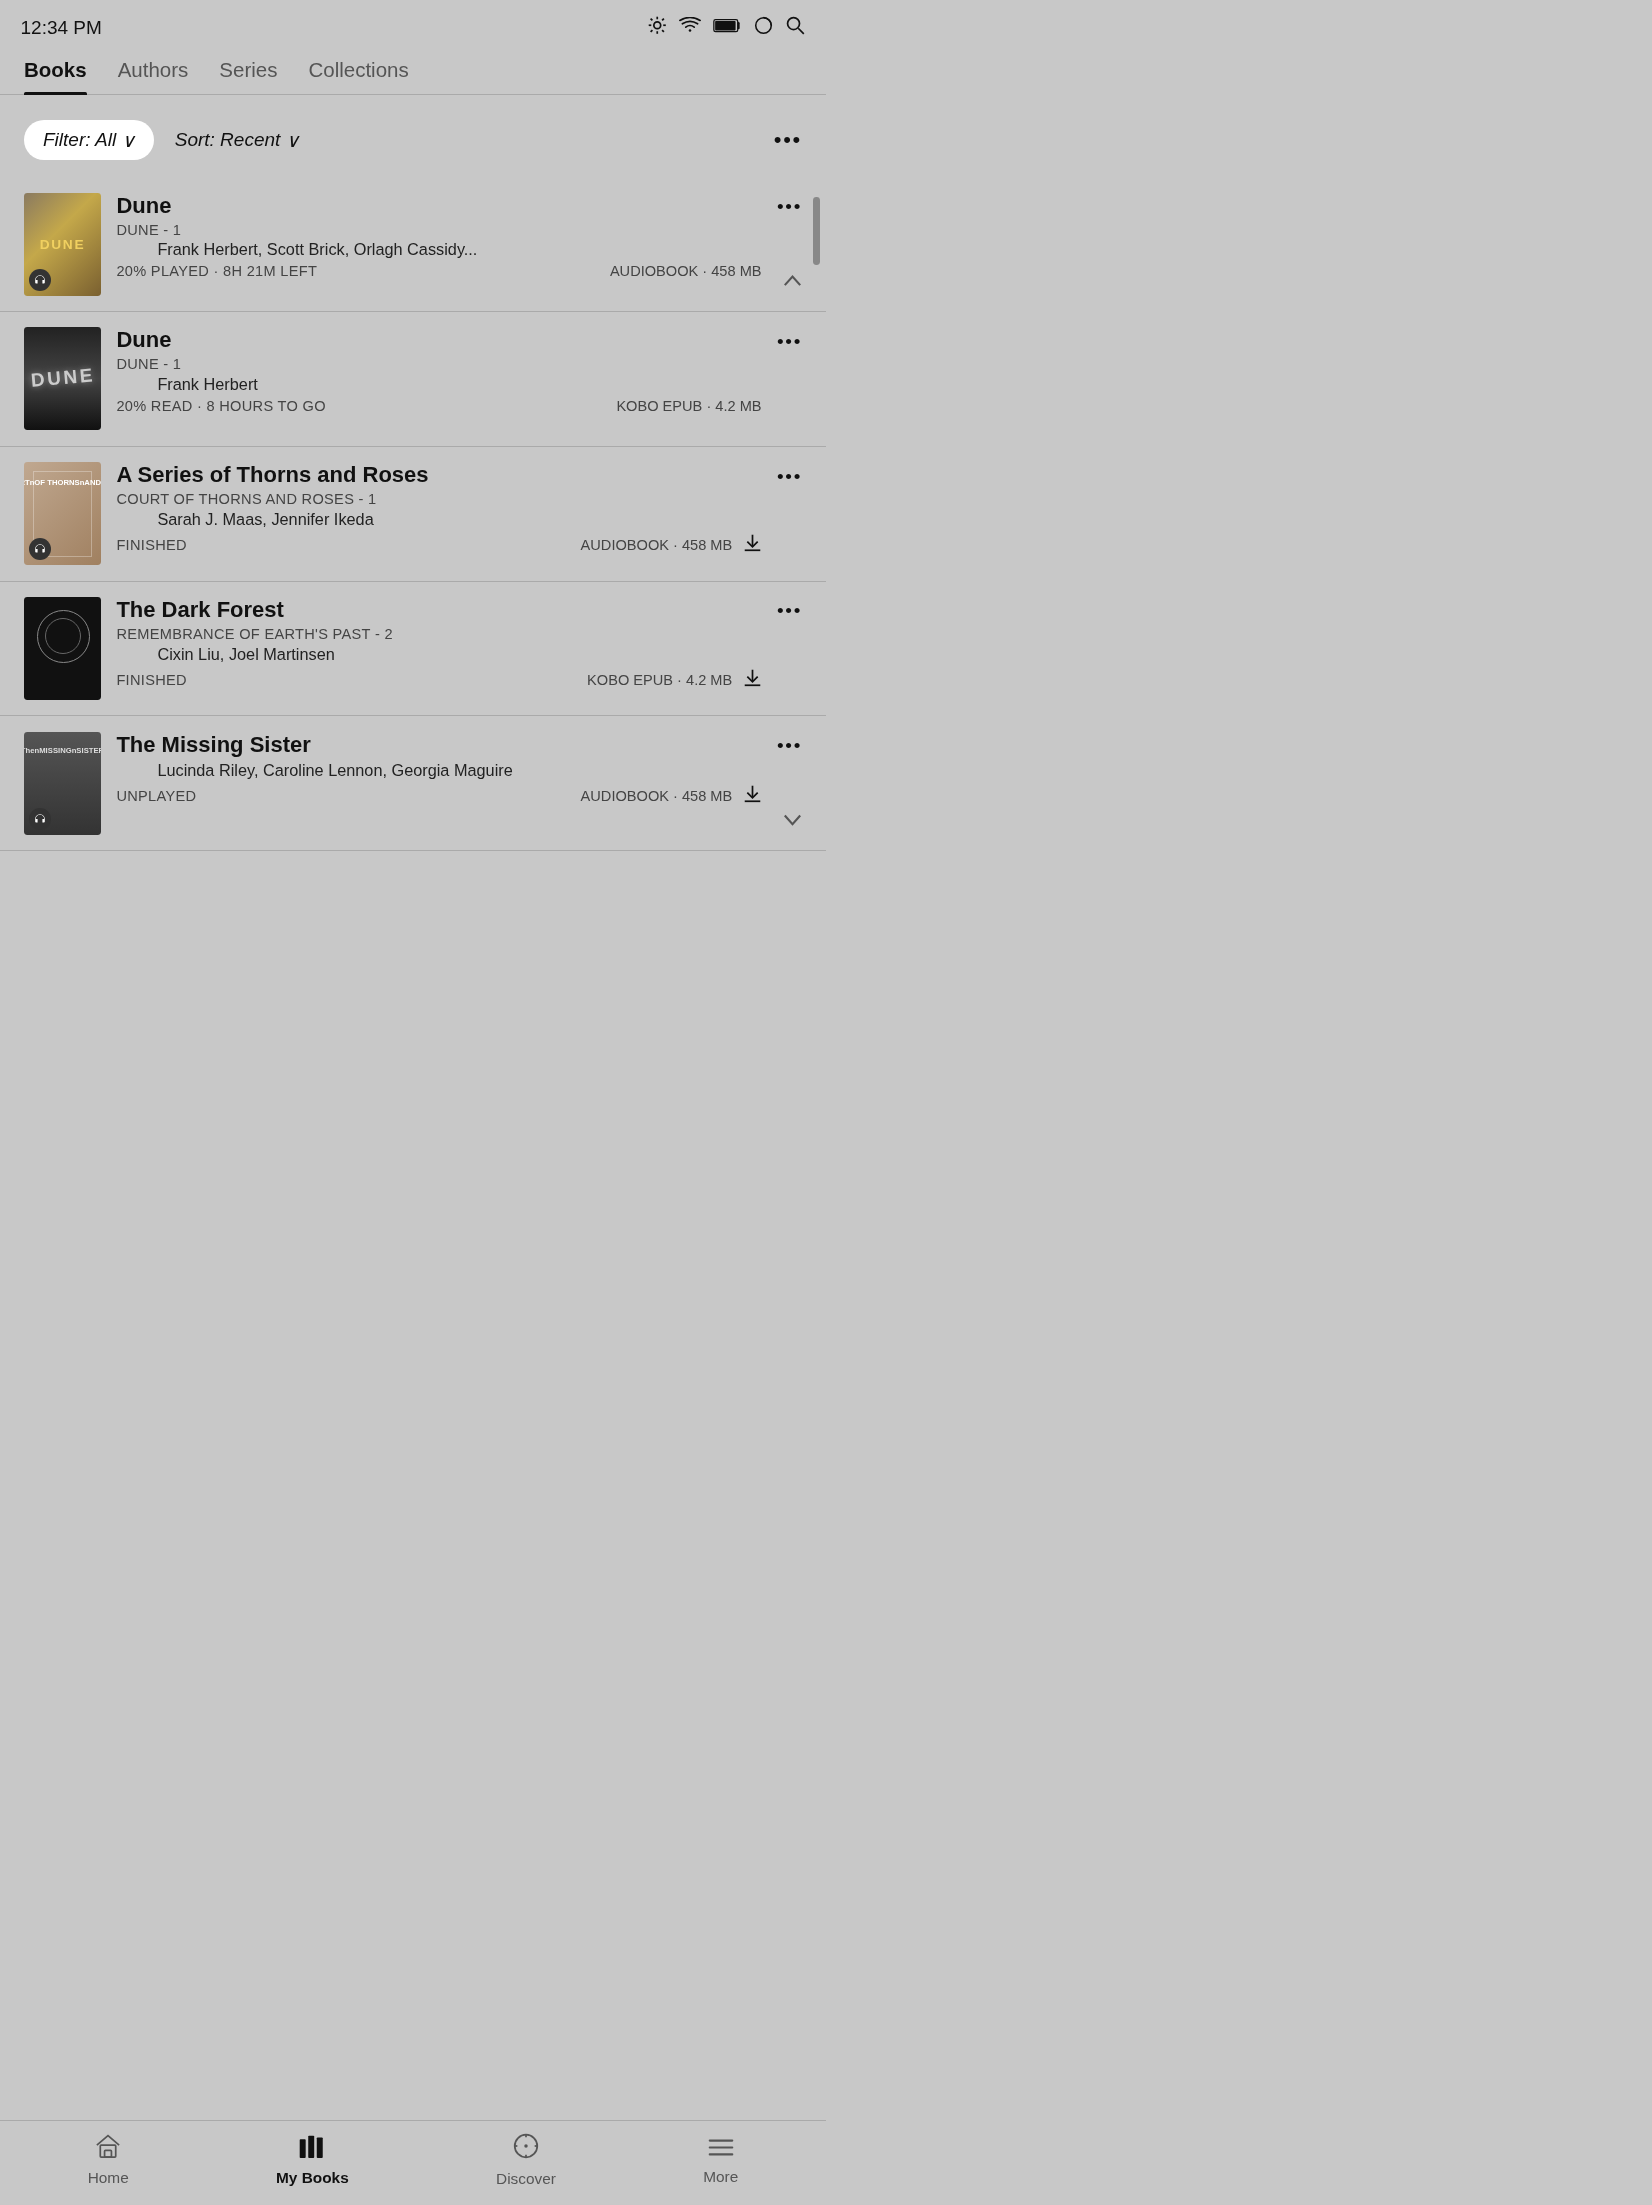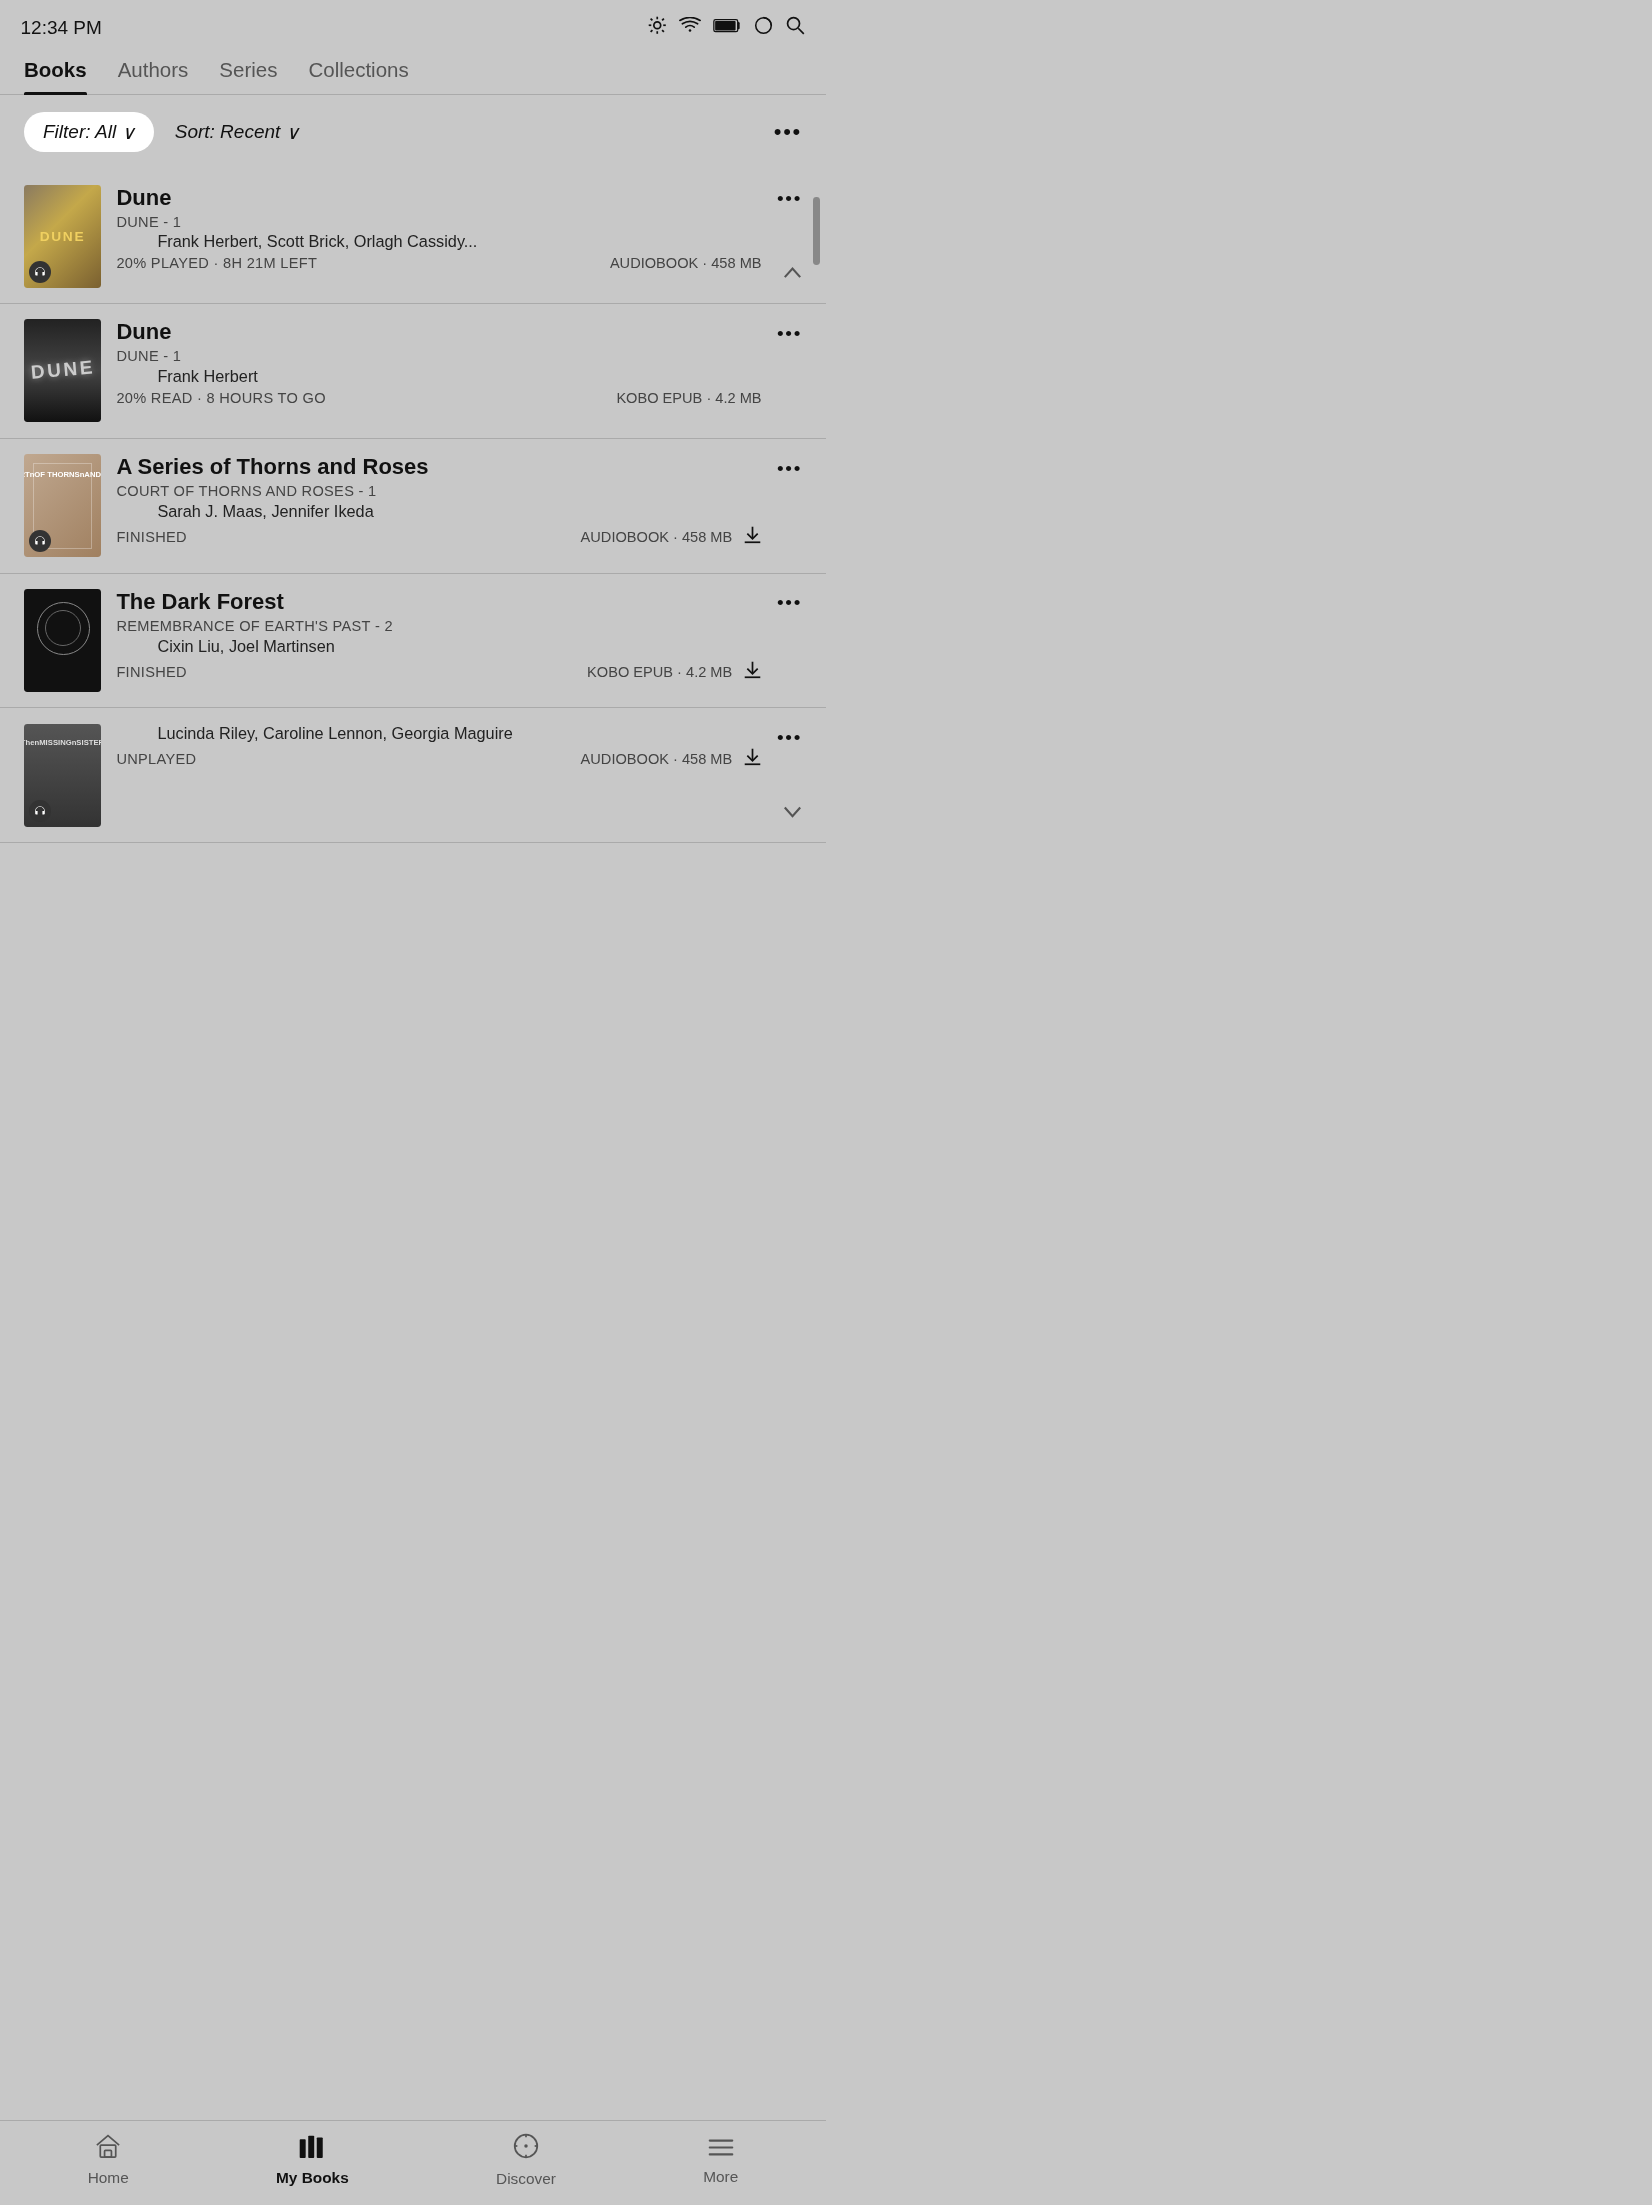"Books" .nav-tabs { margin-bottom: 0 -> 8px }
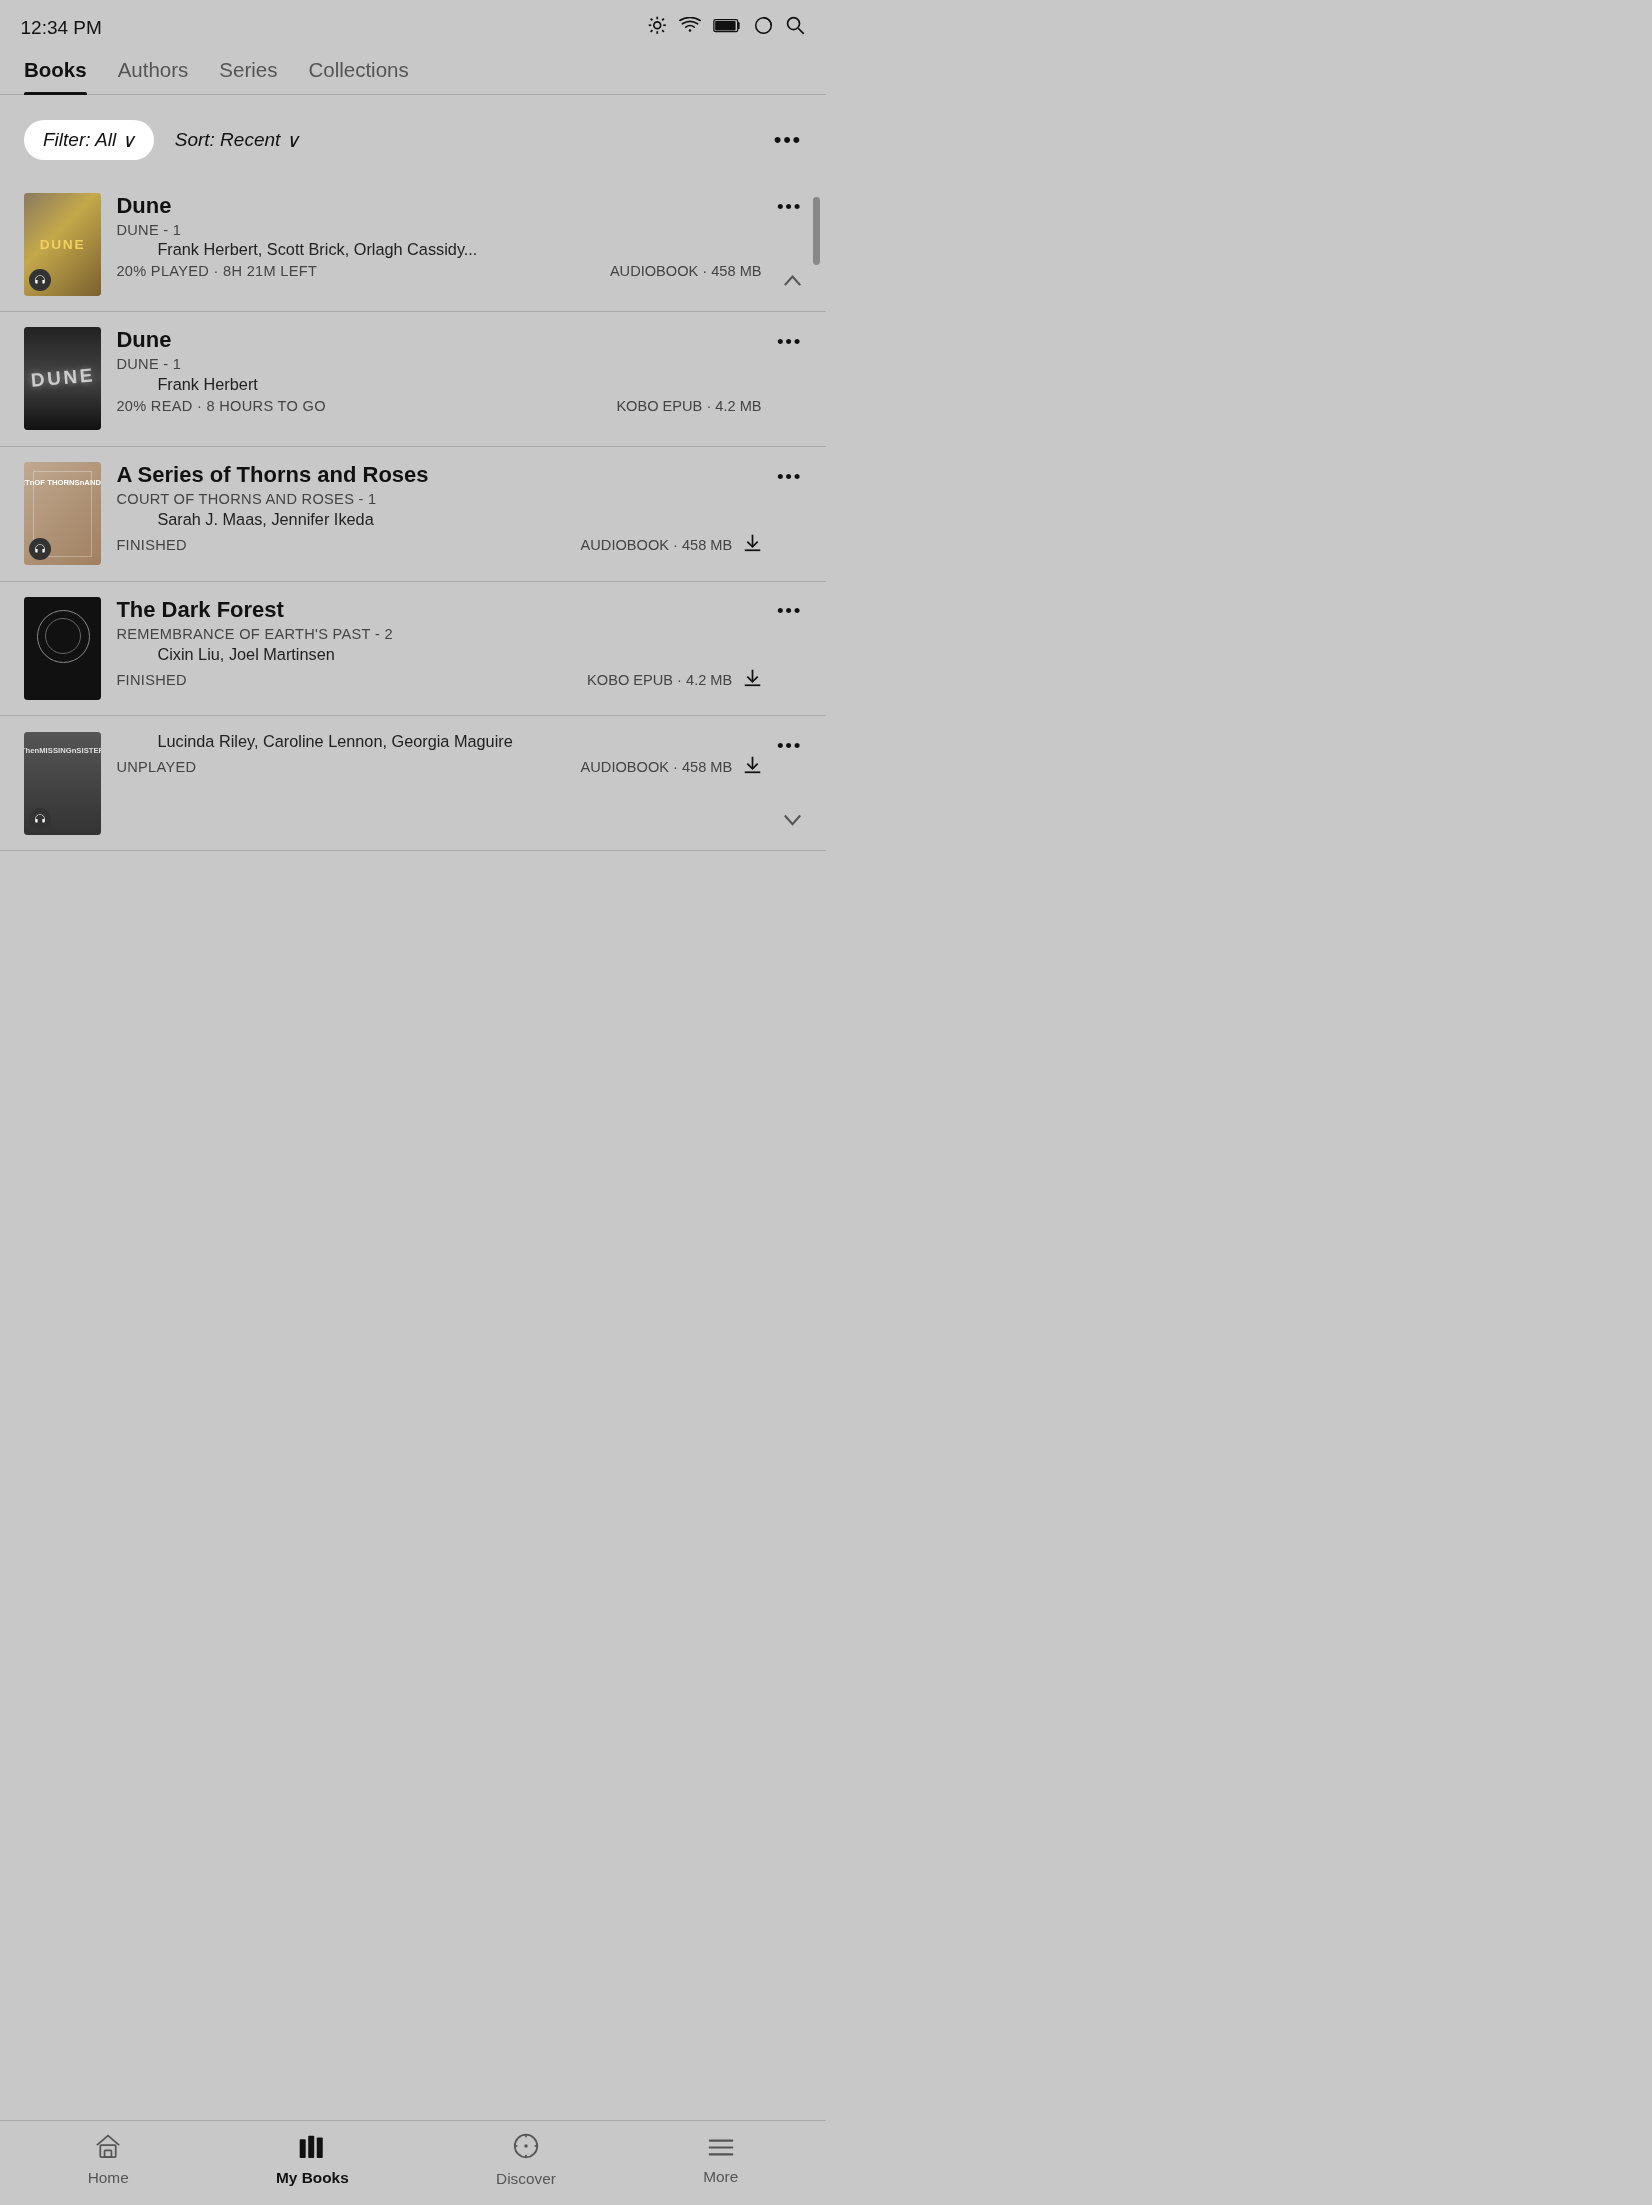"The Missing Sister" div.book-title { html: none -> <div>The Missing Sister</div> }
